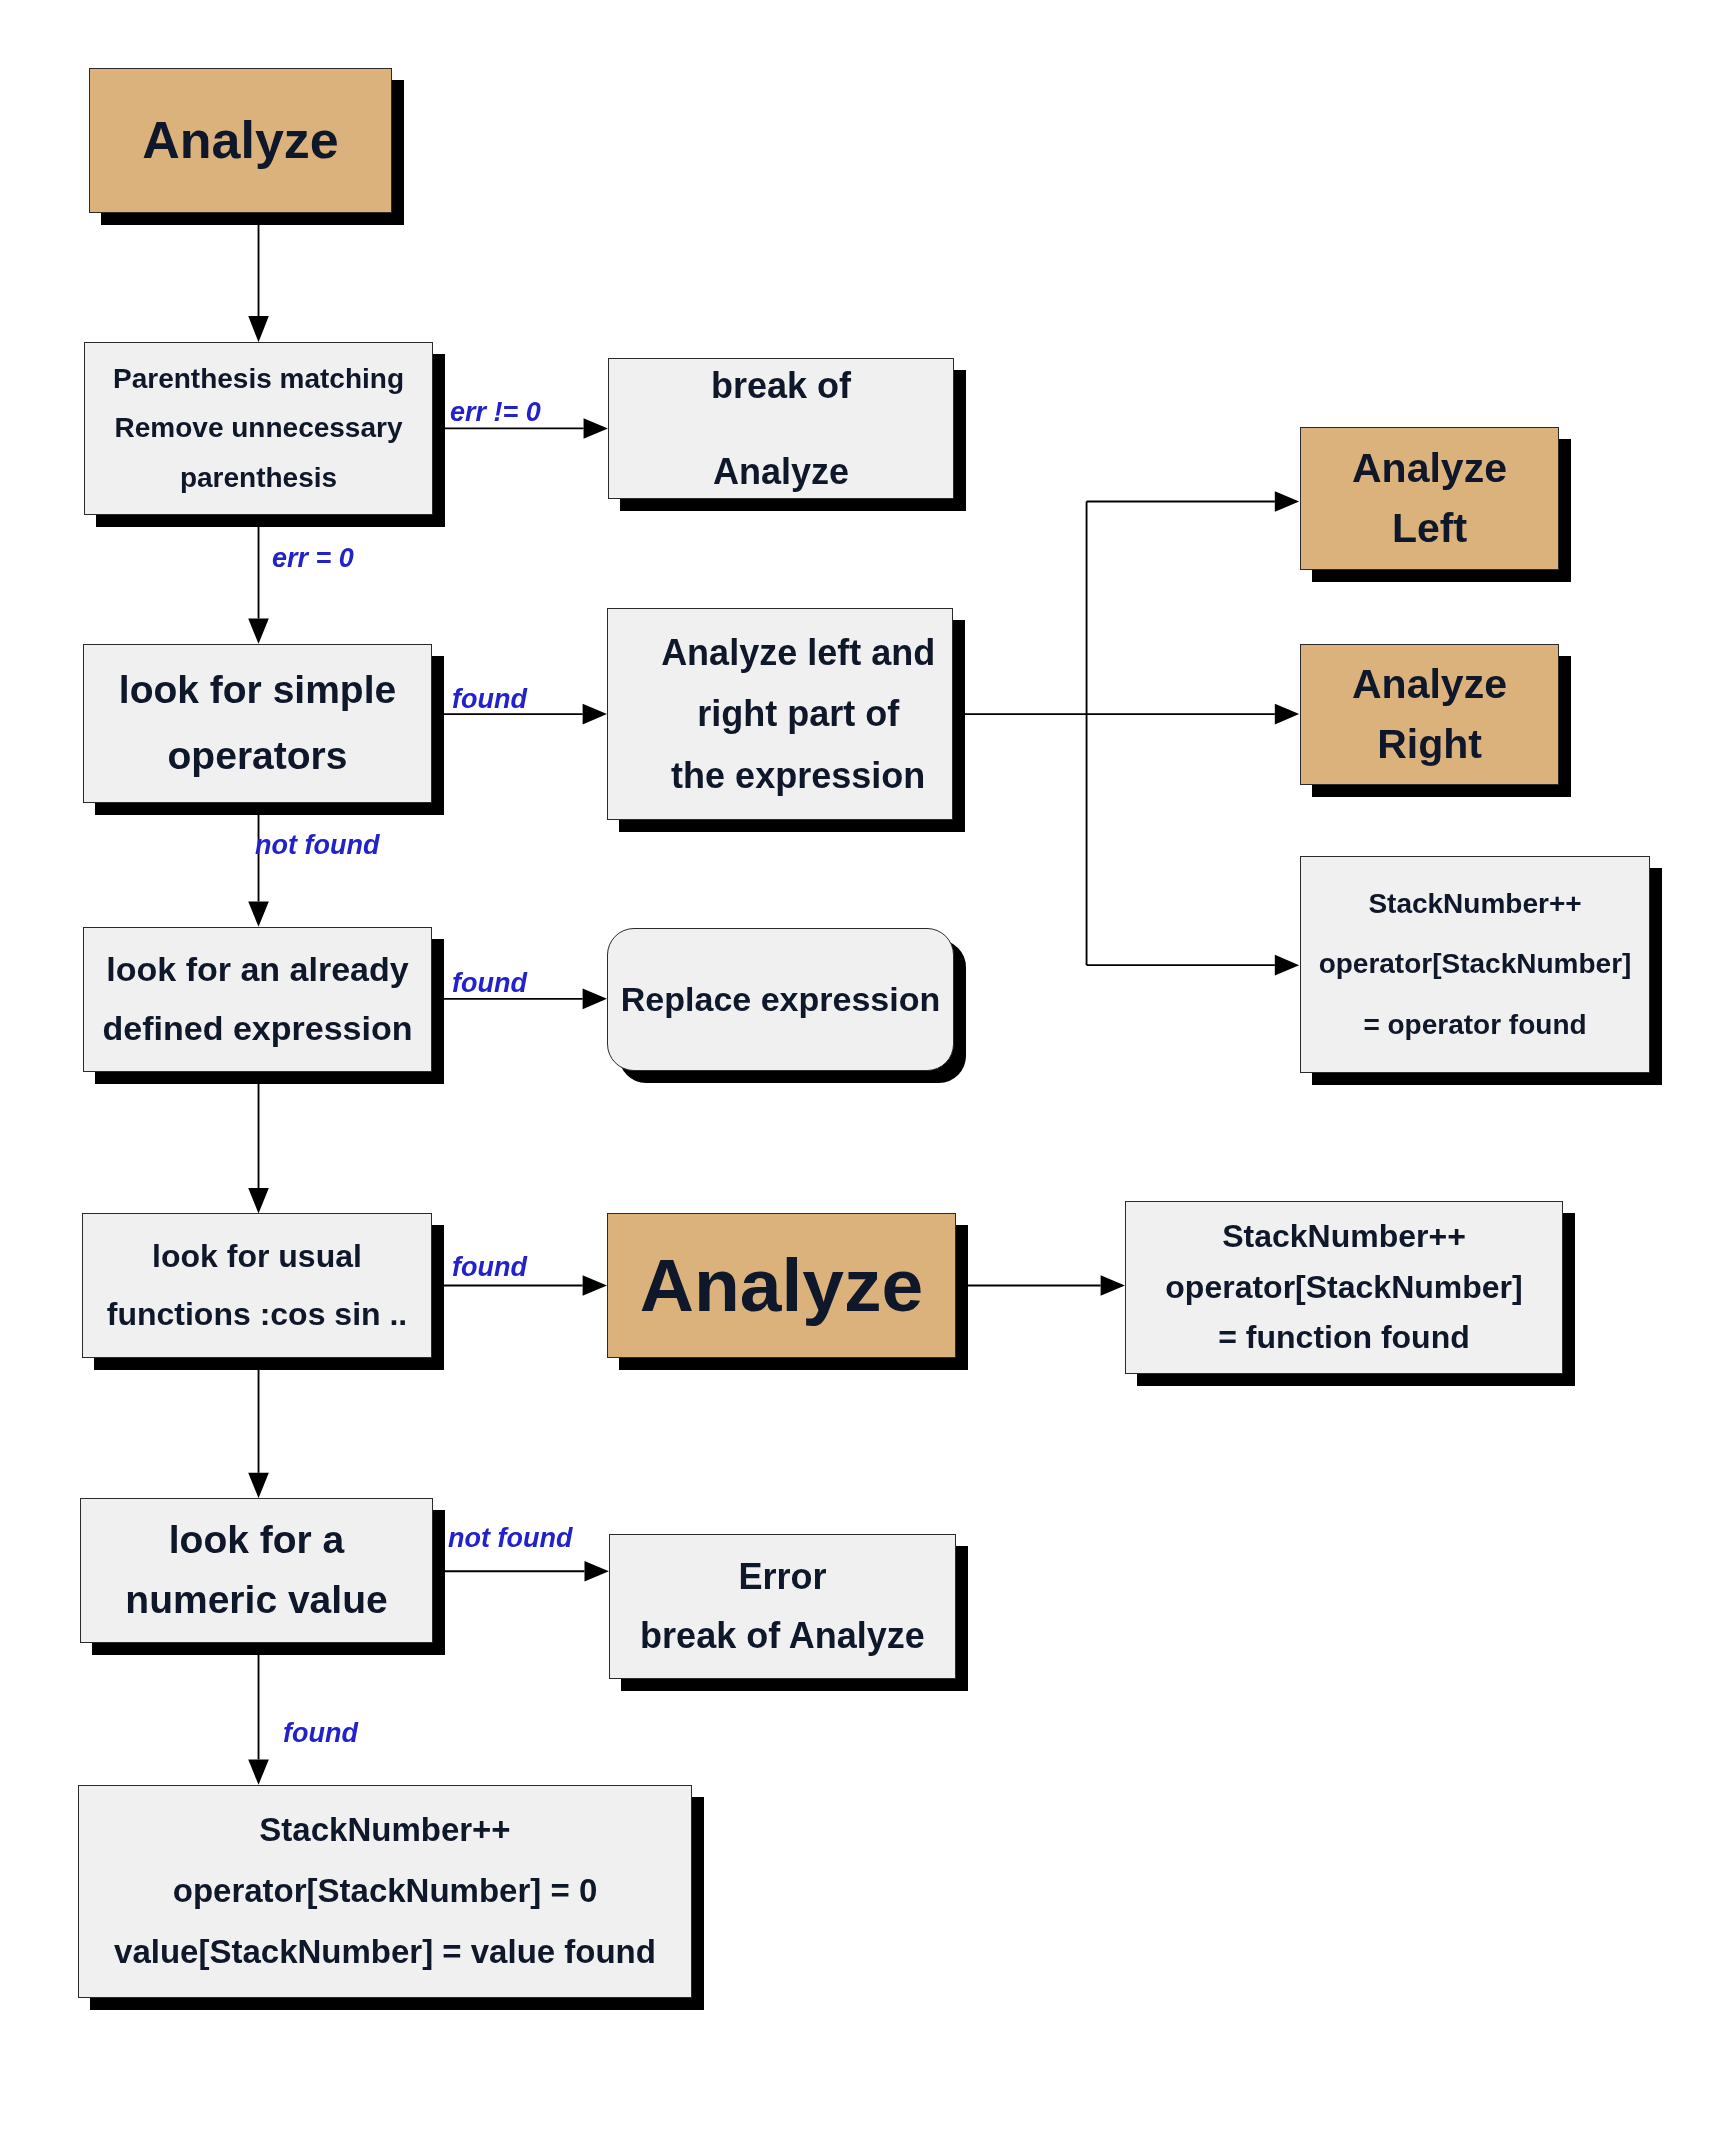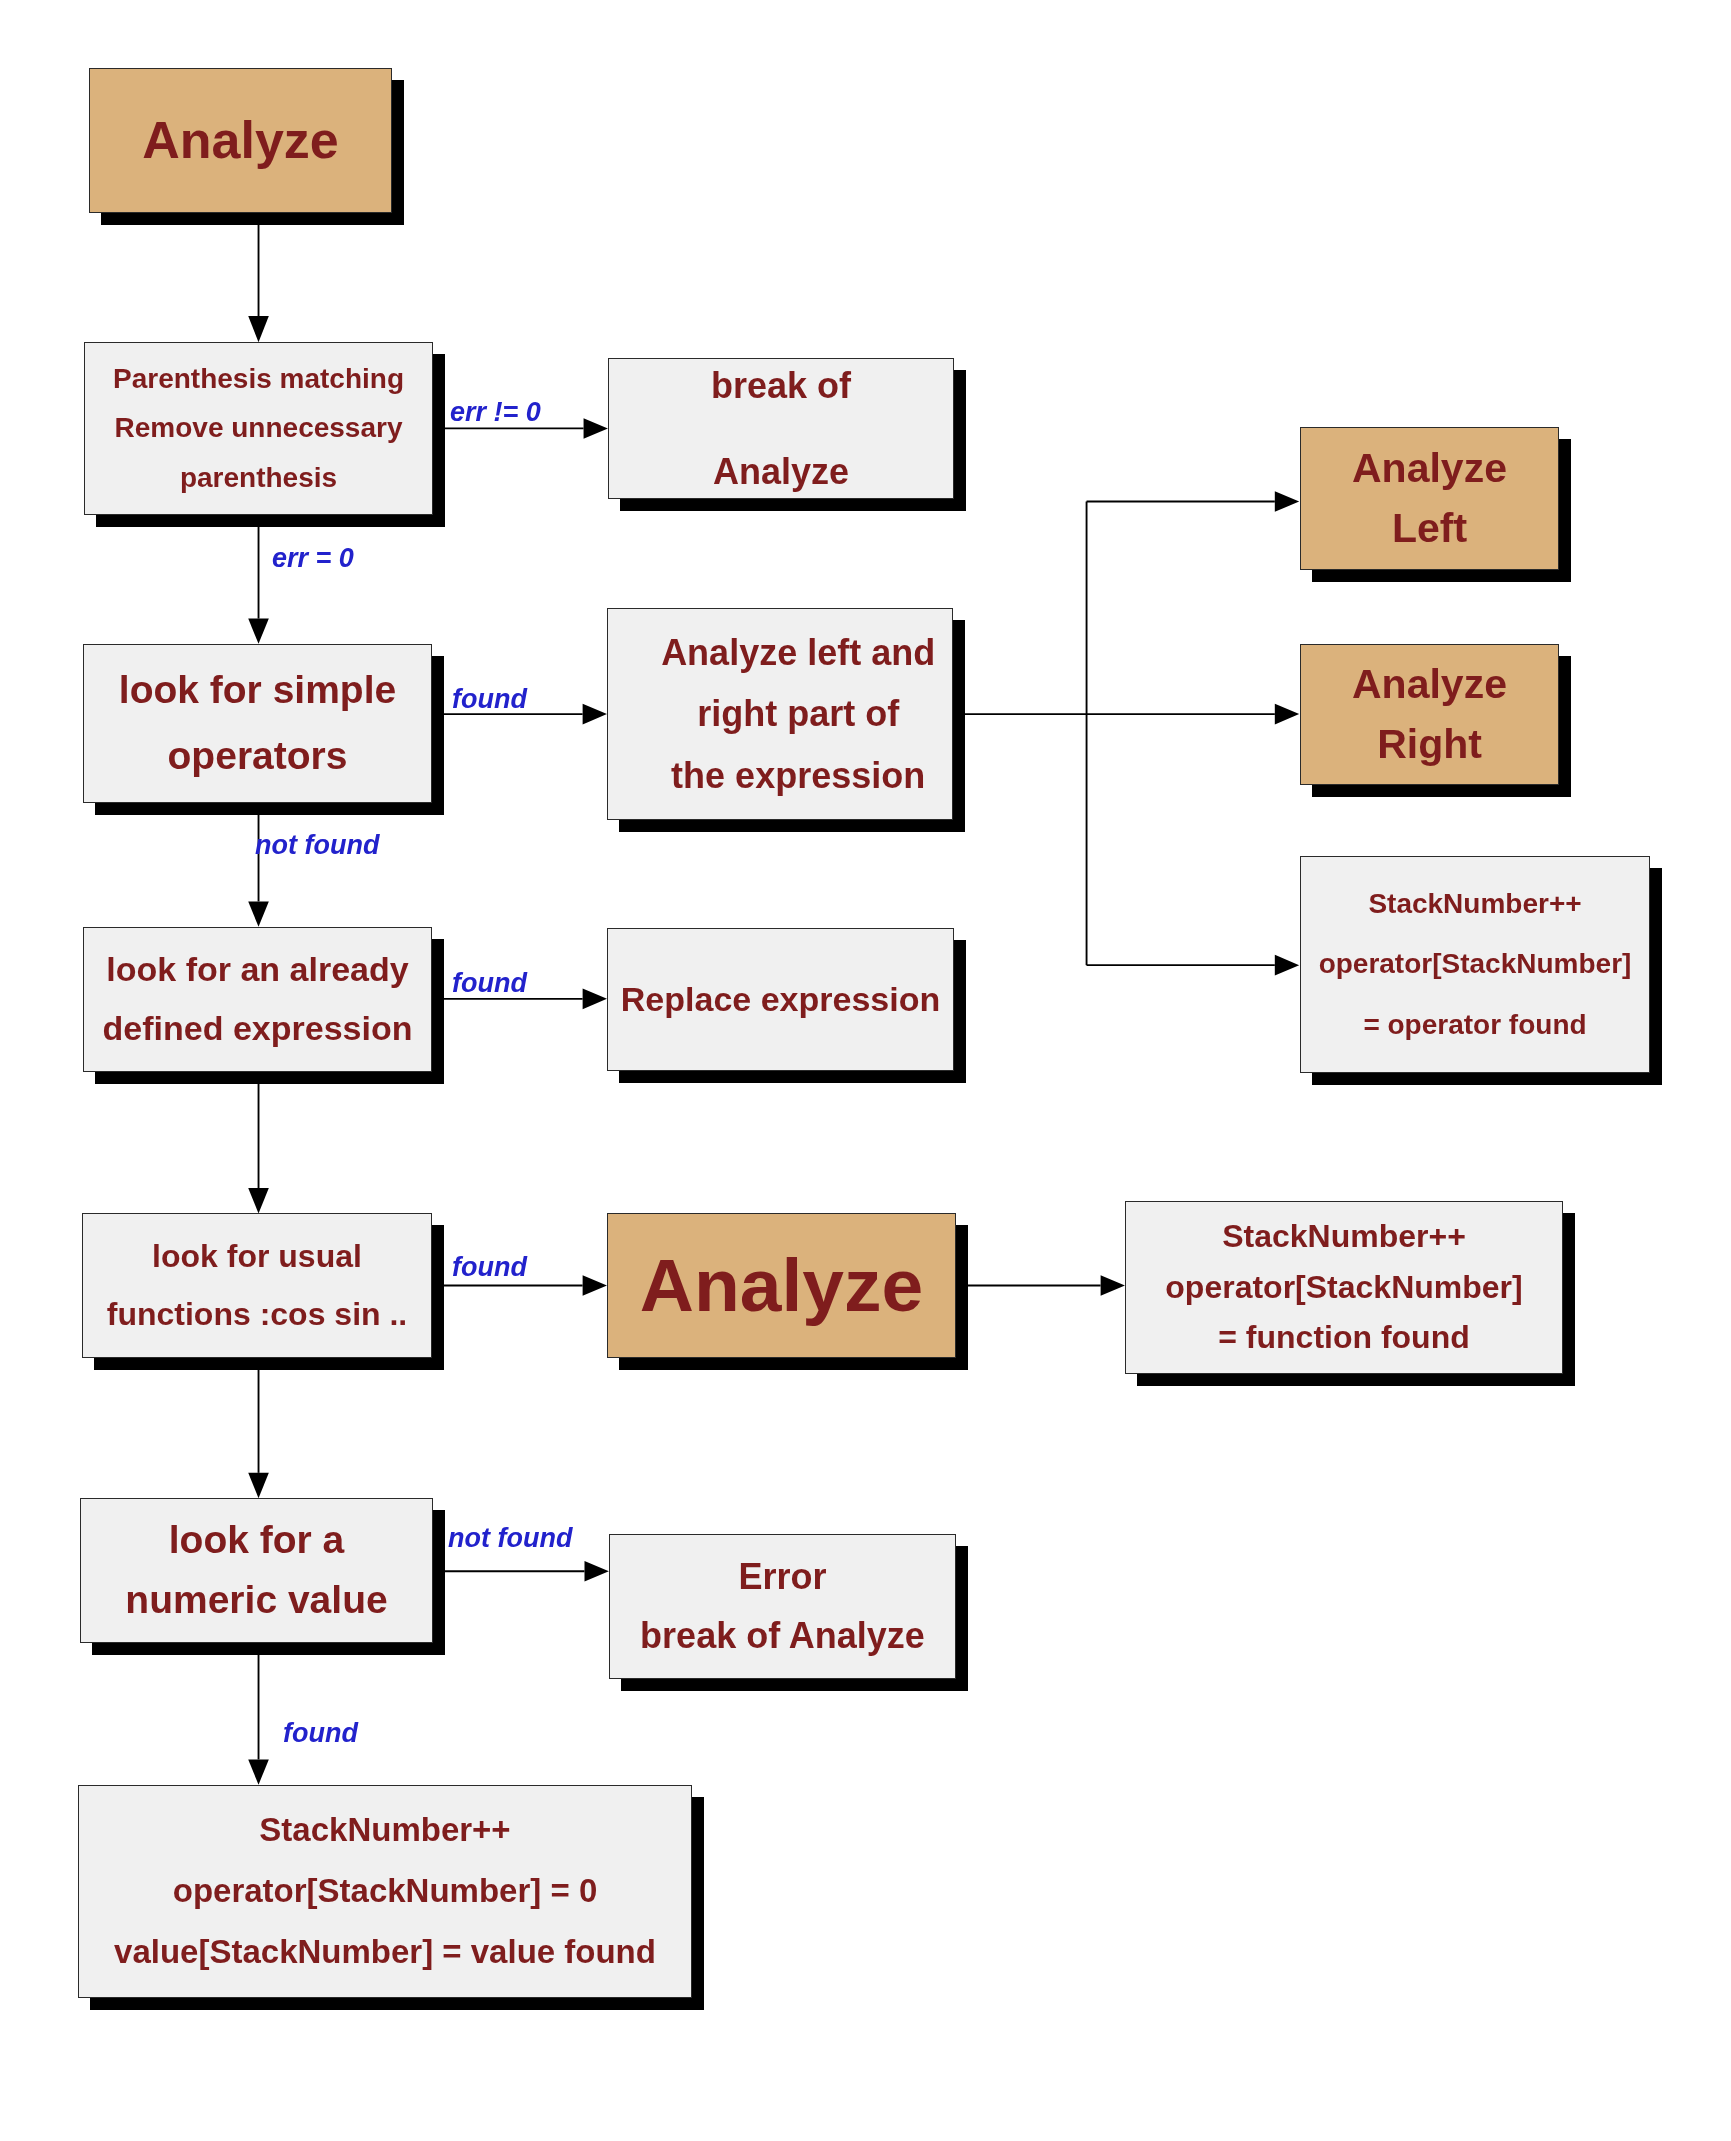"Analyze" .box { color: #7f1d1d -> #0f172a }
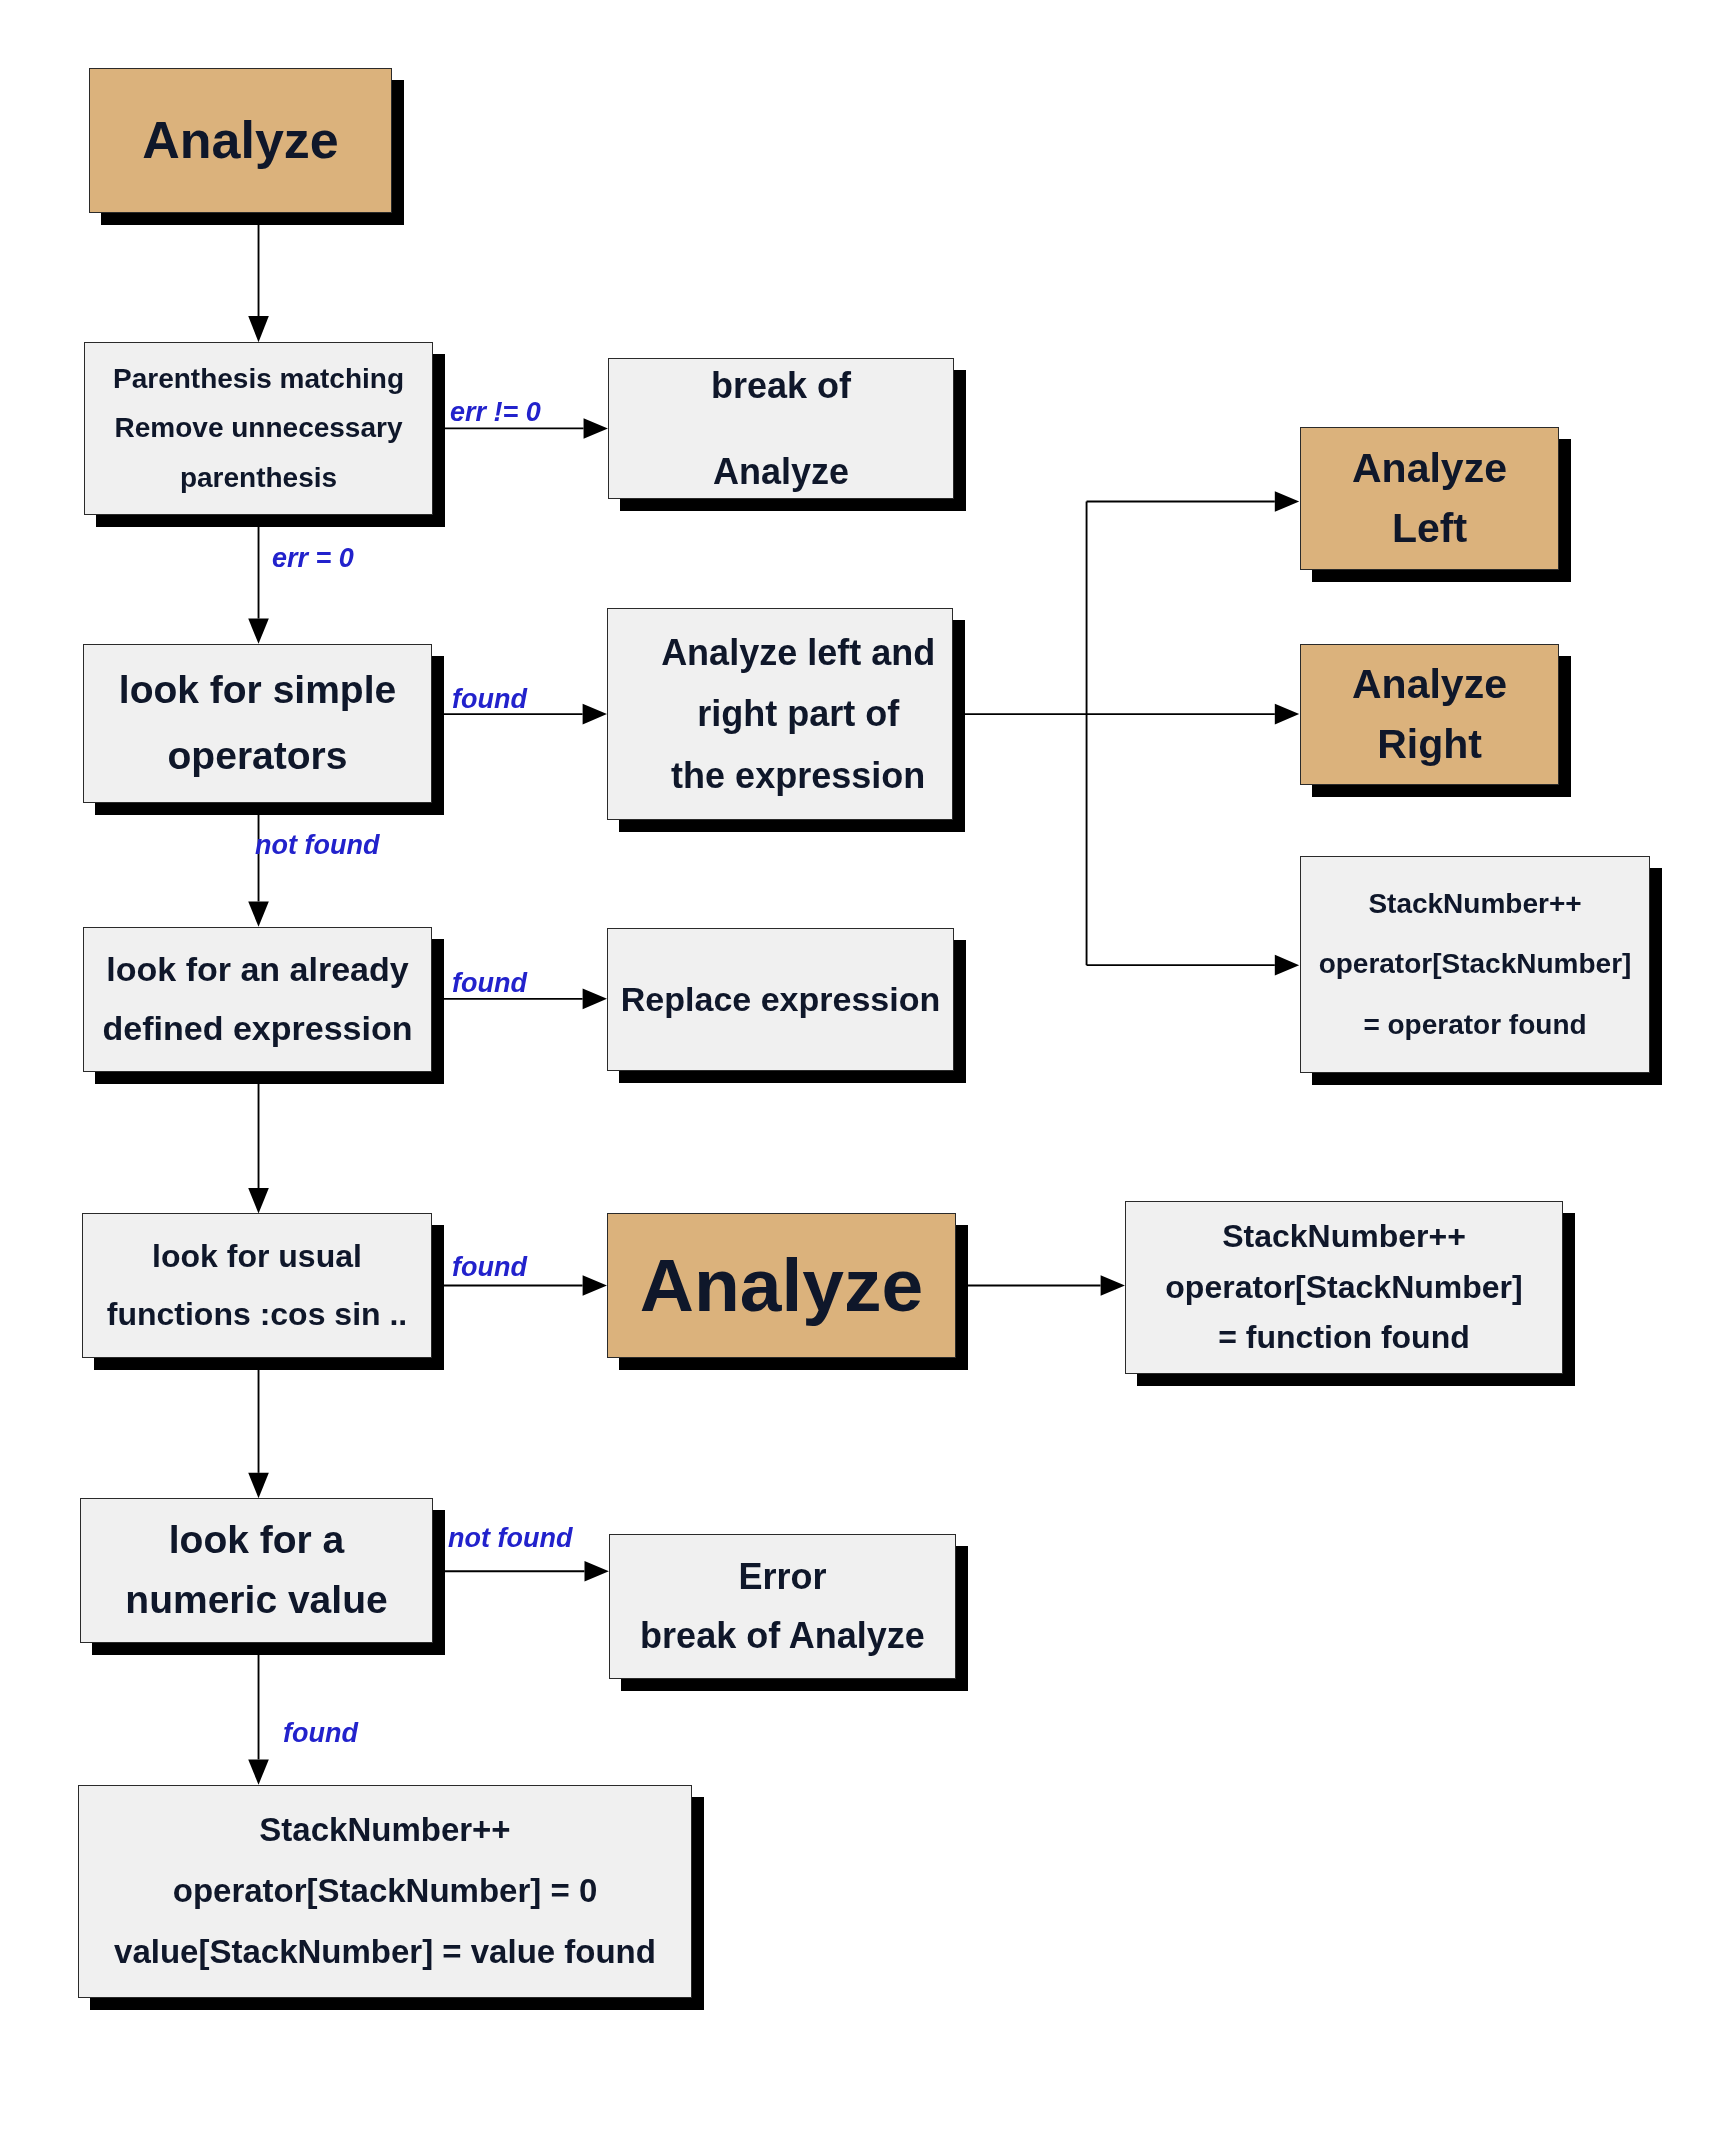"Replace expression" div.box { border-radius: none -> 27px }
